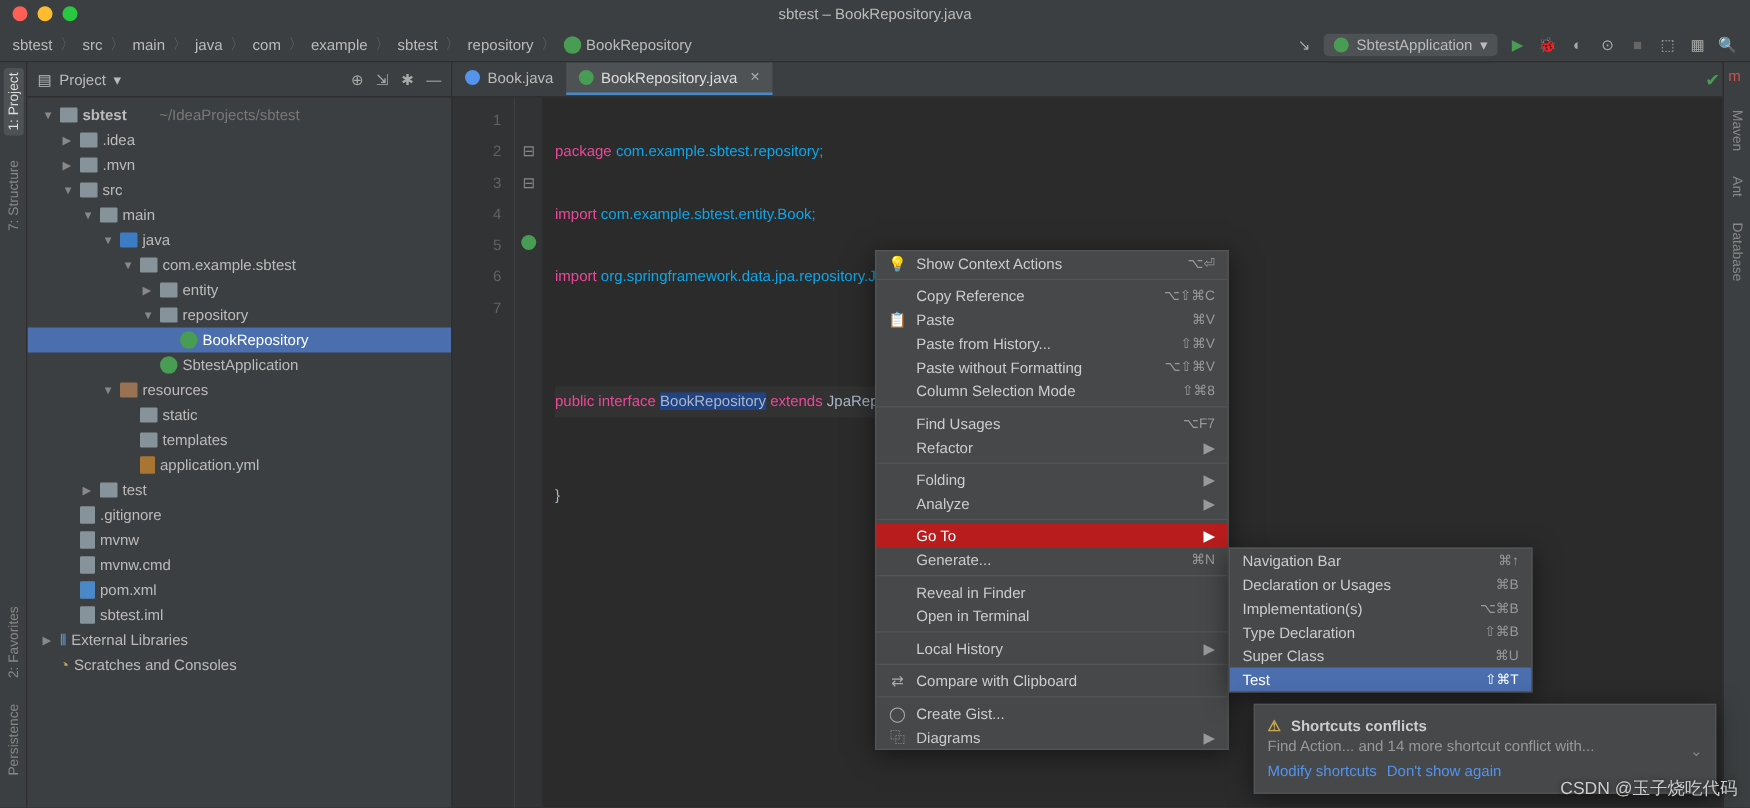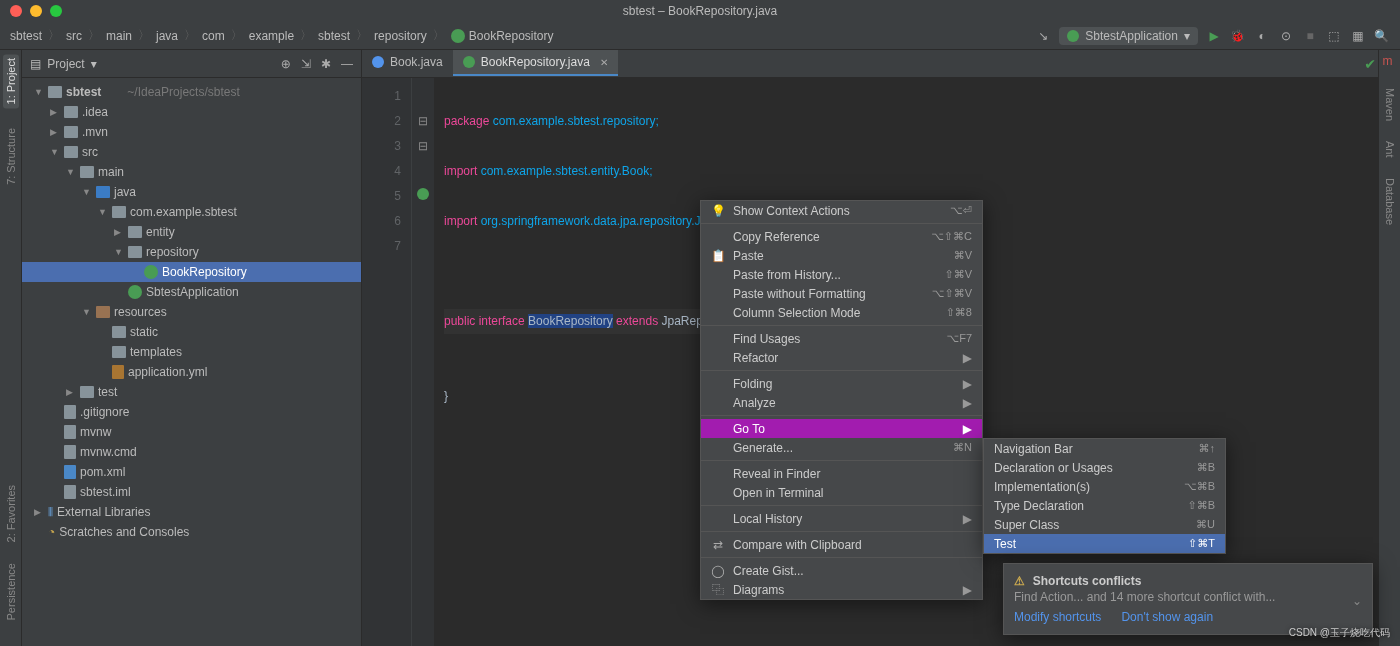"Go To" .ctxmenu .item.sel { background: #a21caf -> #b91c1c }
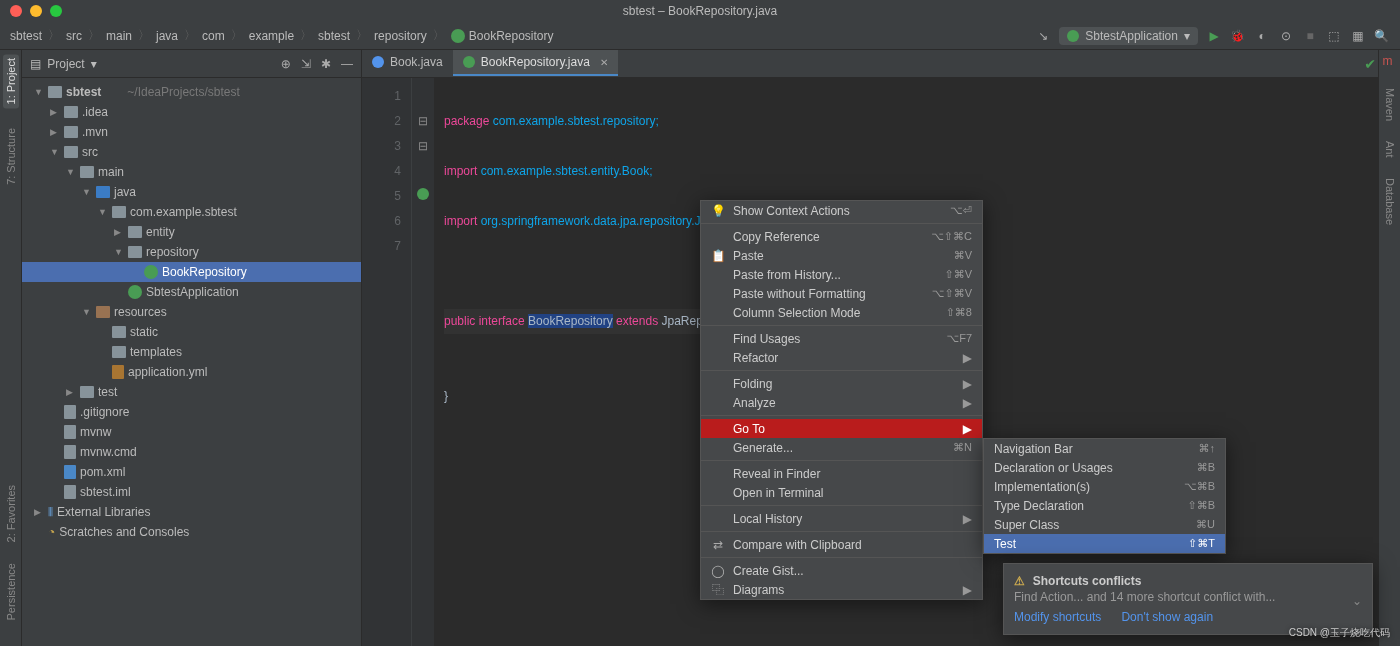"Modify shortcuts" .notif .nlinks { gap: 20px -> 8px }
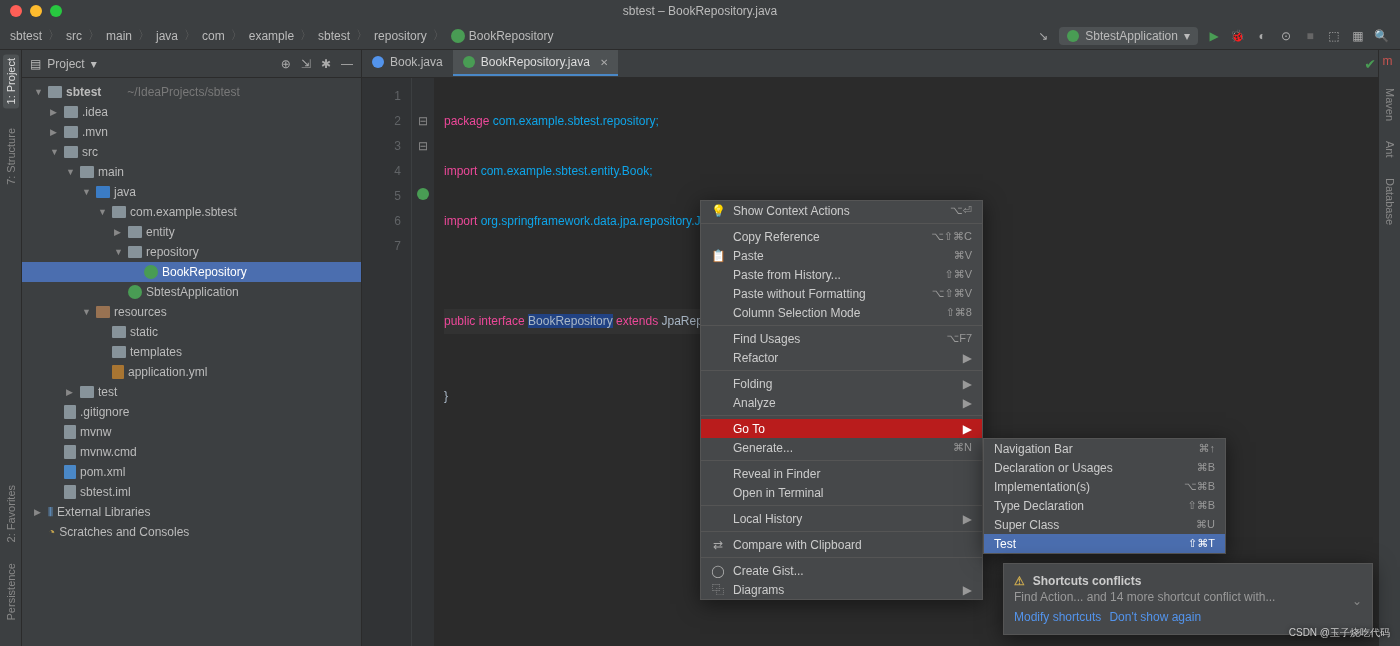"CSDN @玉子烧吃代码" .watermark { font-size: 10px -> 14px }
